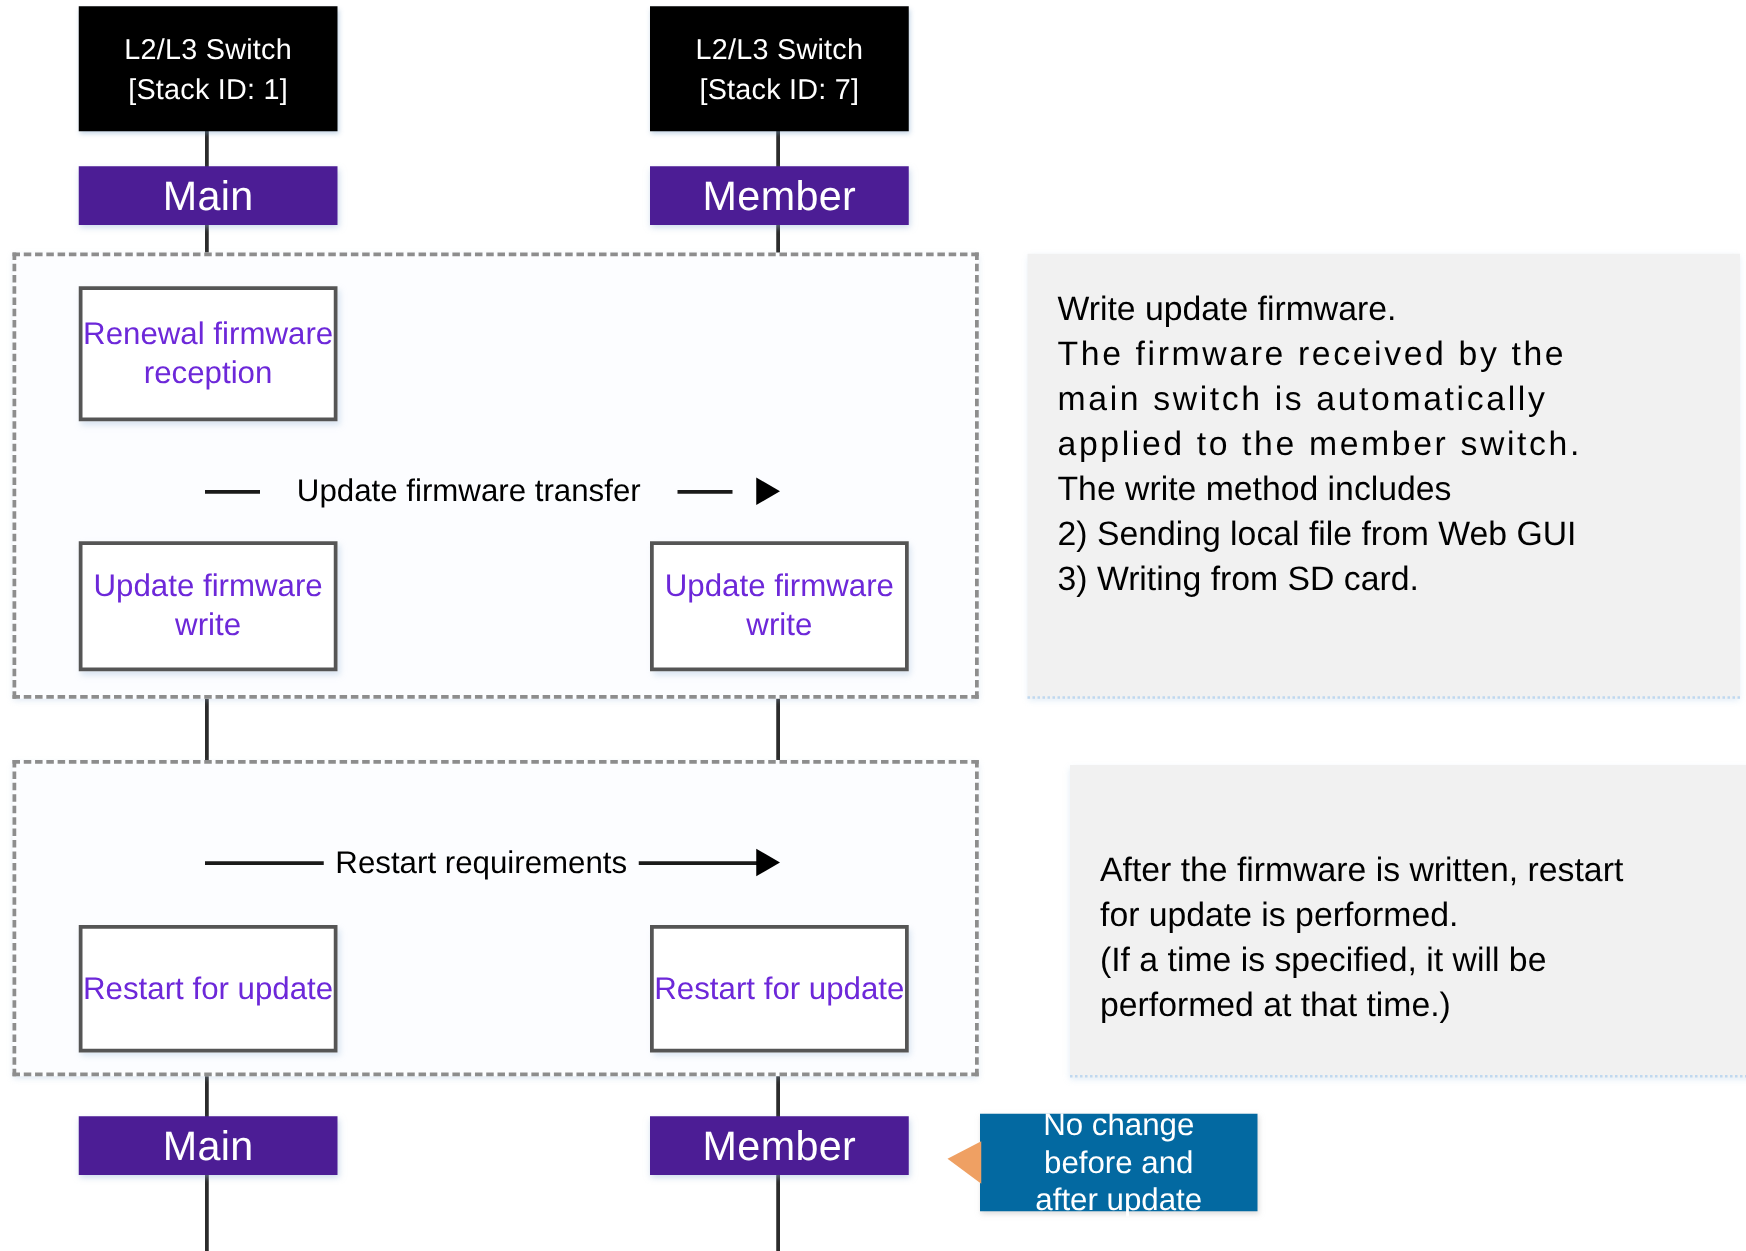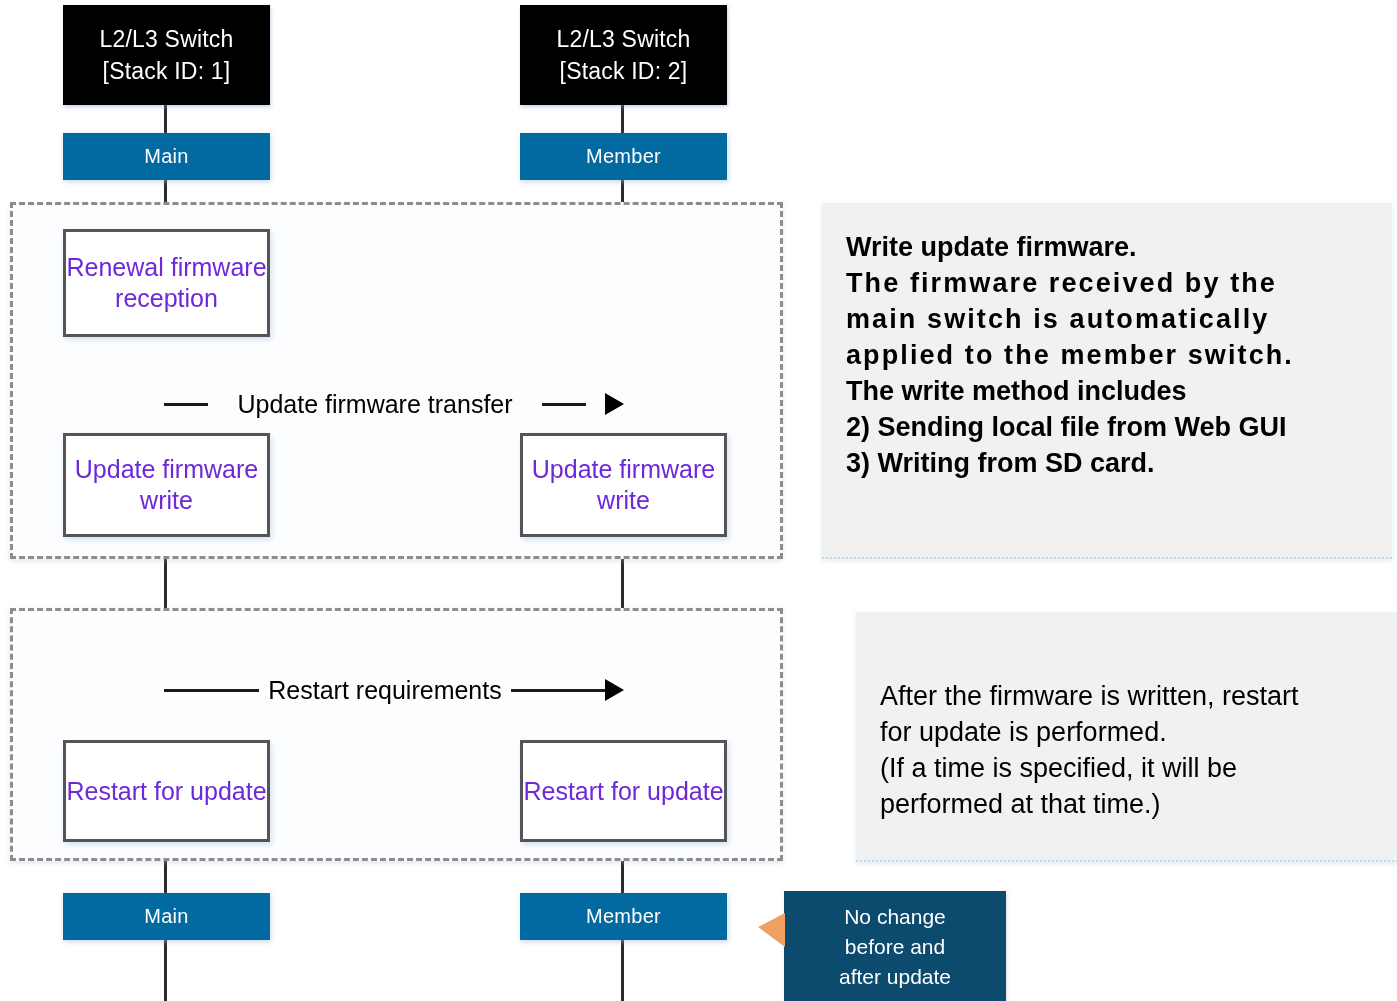"[Stack ID: 2]" span { text: 2 -> 7 }
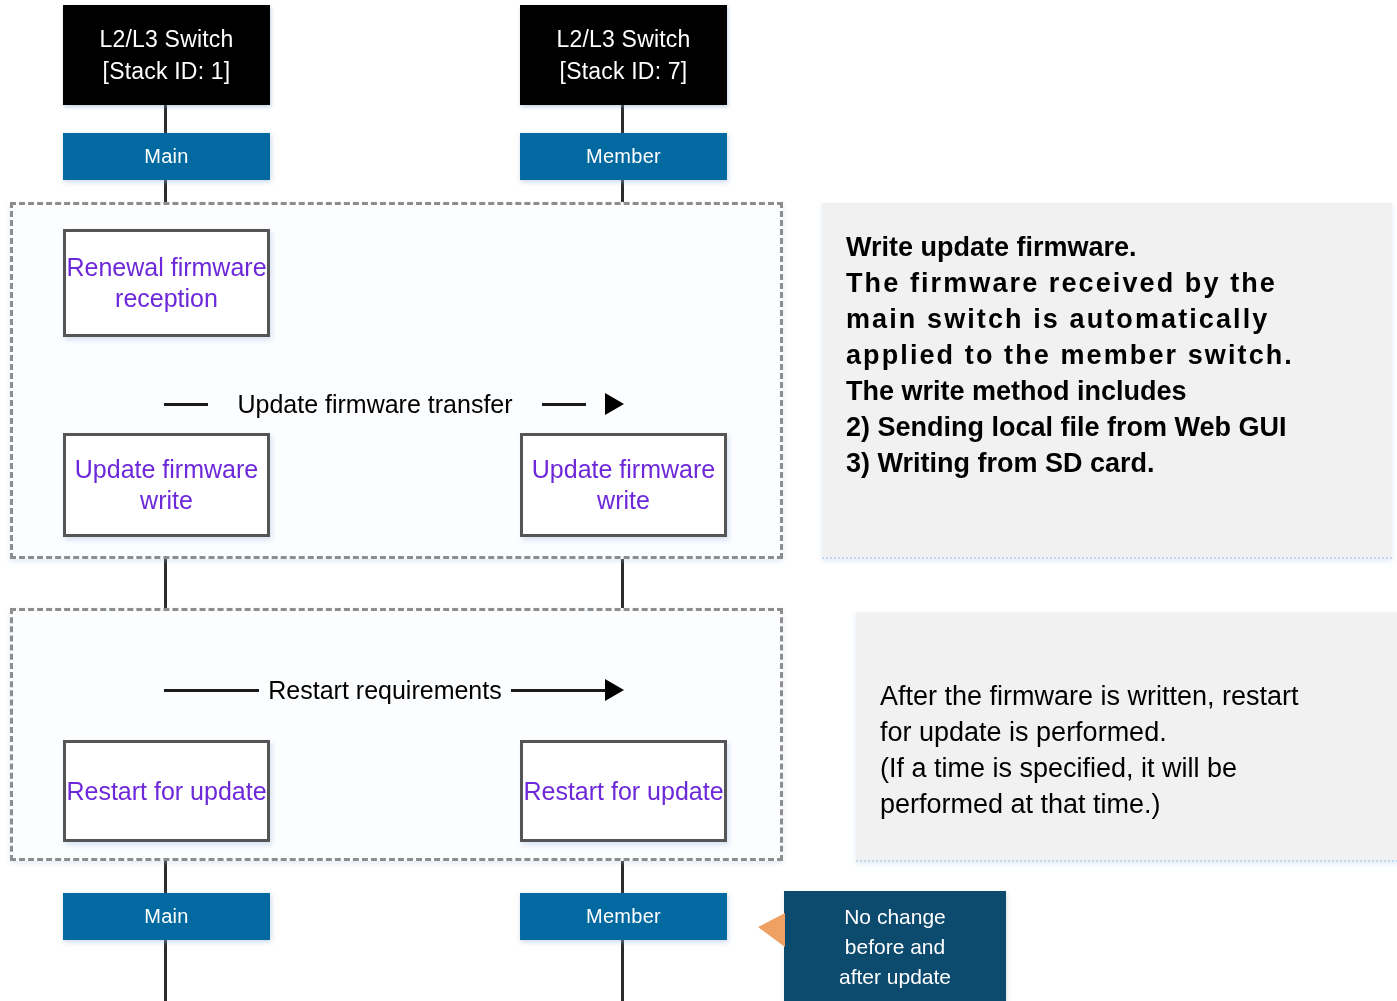"Main" .role-bar { background: #0369a1 -> #4c1d95; font-size: 20px -> 33px }
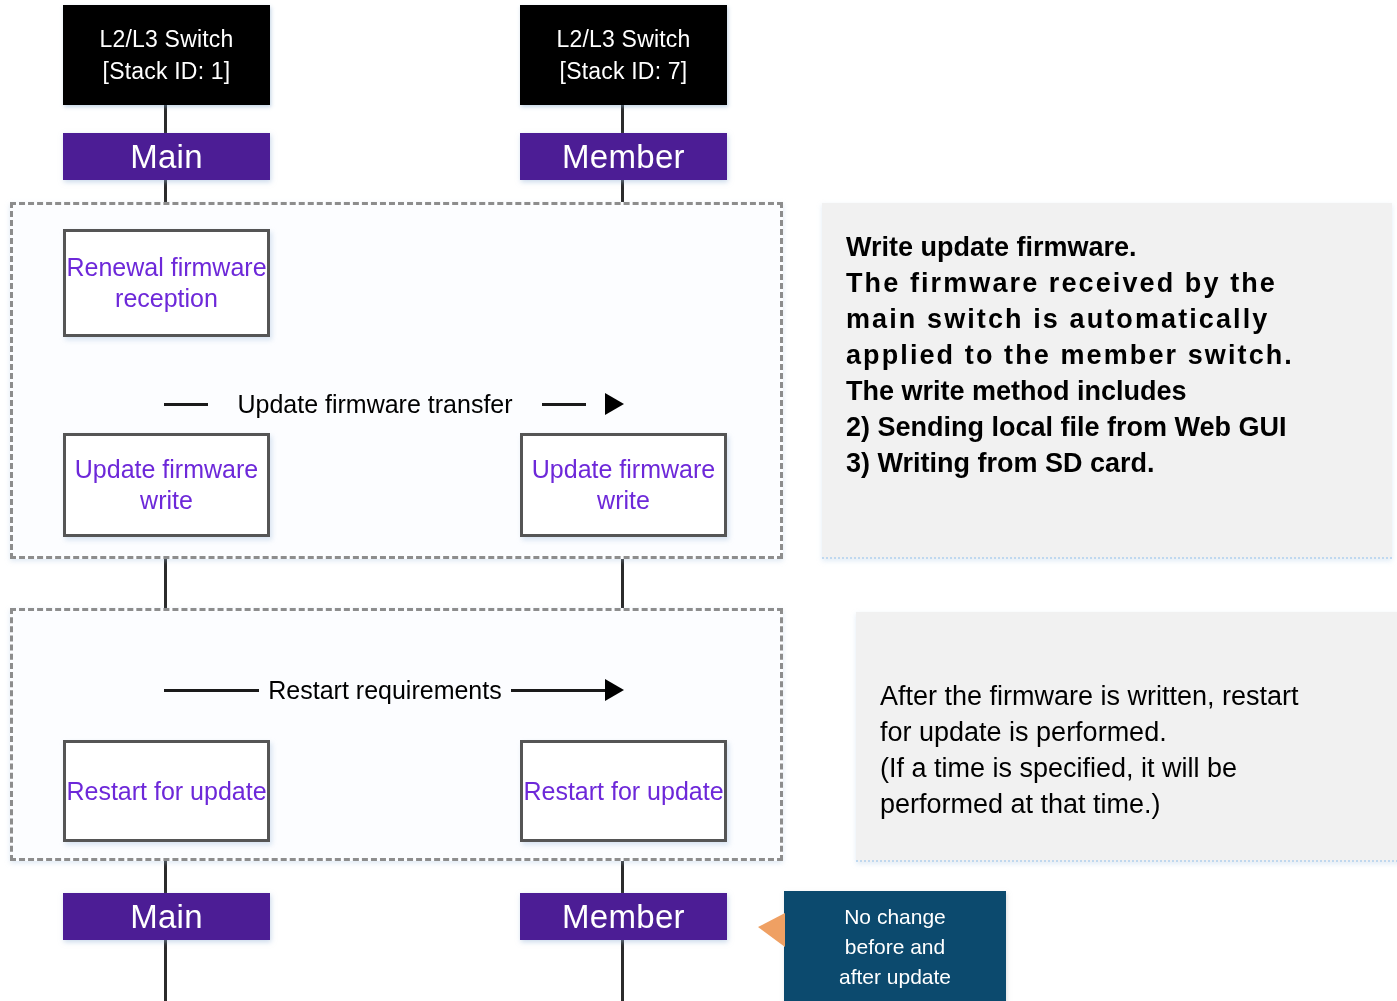"Write update firmware." .note.note-write { font-weight: bold -> none }
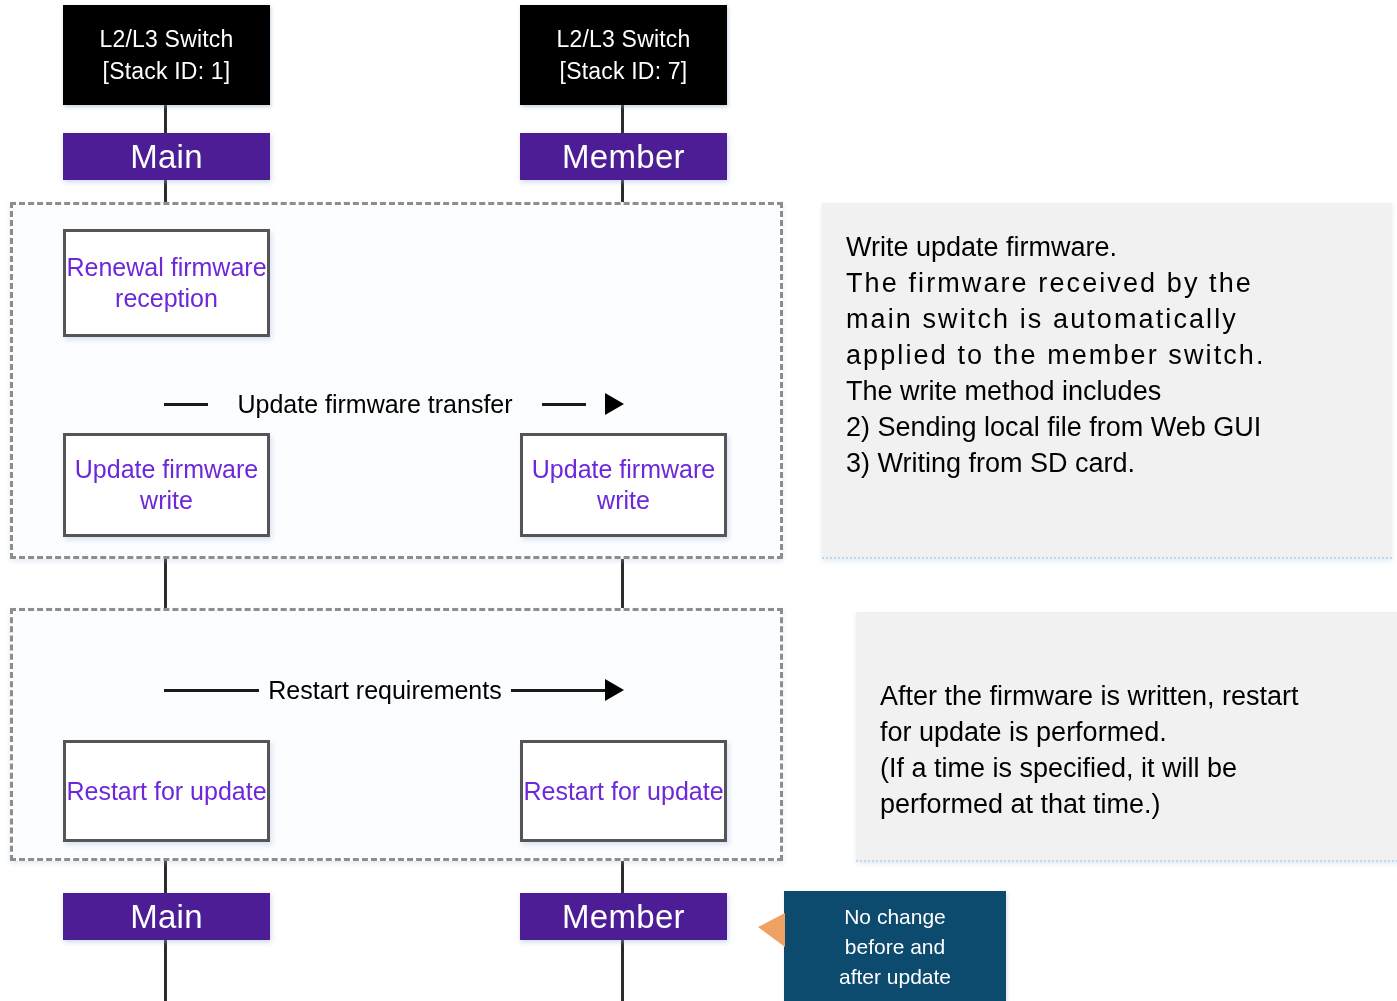"Update firmware transfer" .msg.msg-transfer { top: 387px -> 376px }
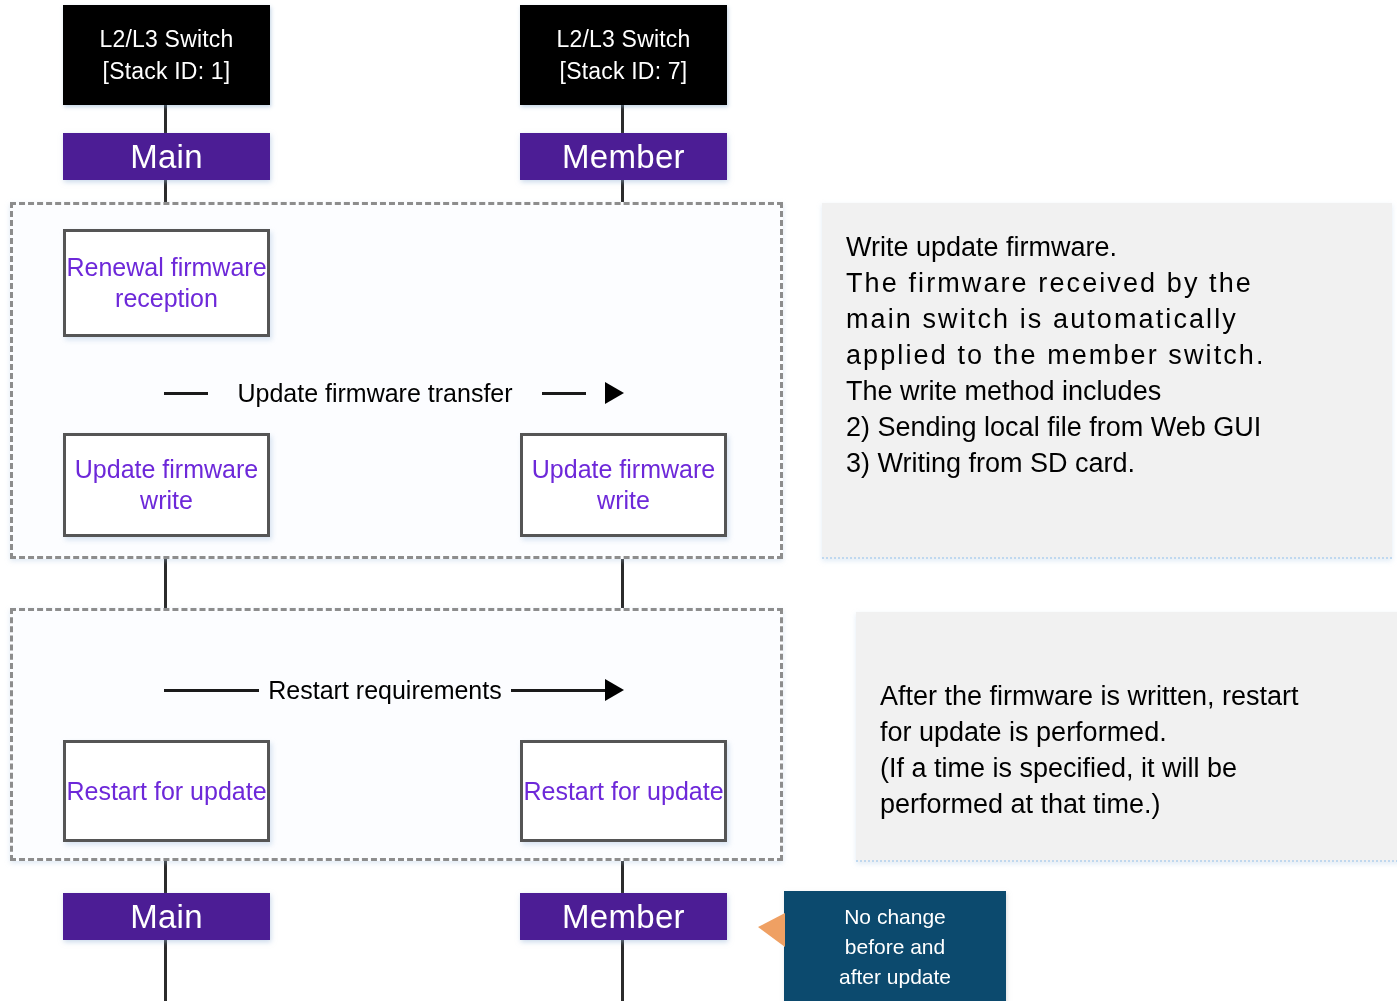"No change" .callout { background: #0c4a6e -> #0369a1; font-size: 21px -> 25px; height: 111px -> 78px }
